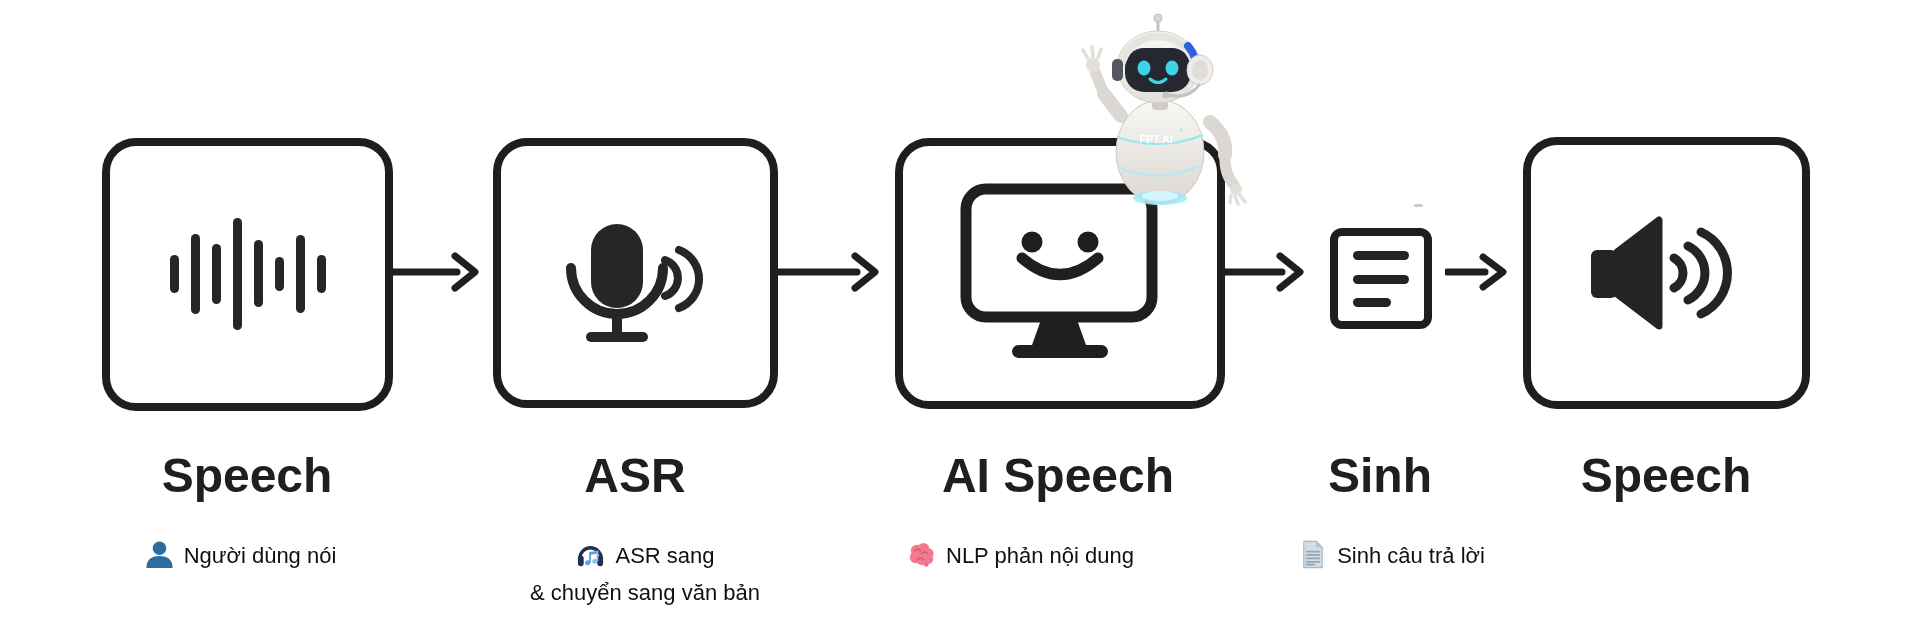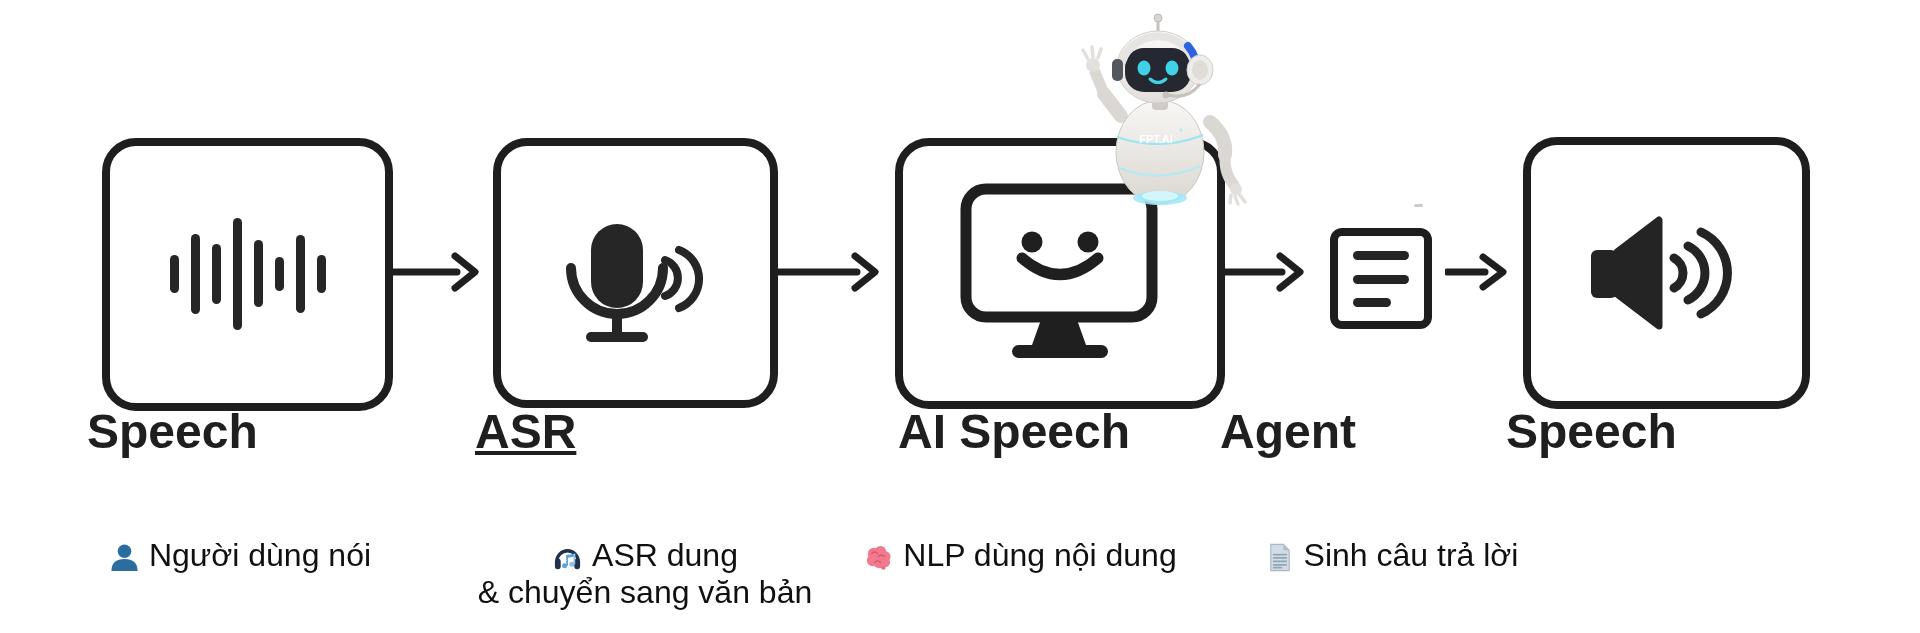"Speech" .stage-label { text-align: none -> center; top: 404px -> 448px }
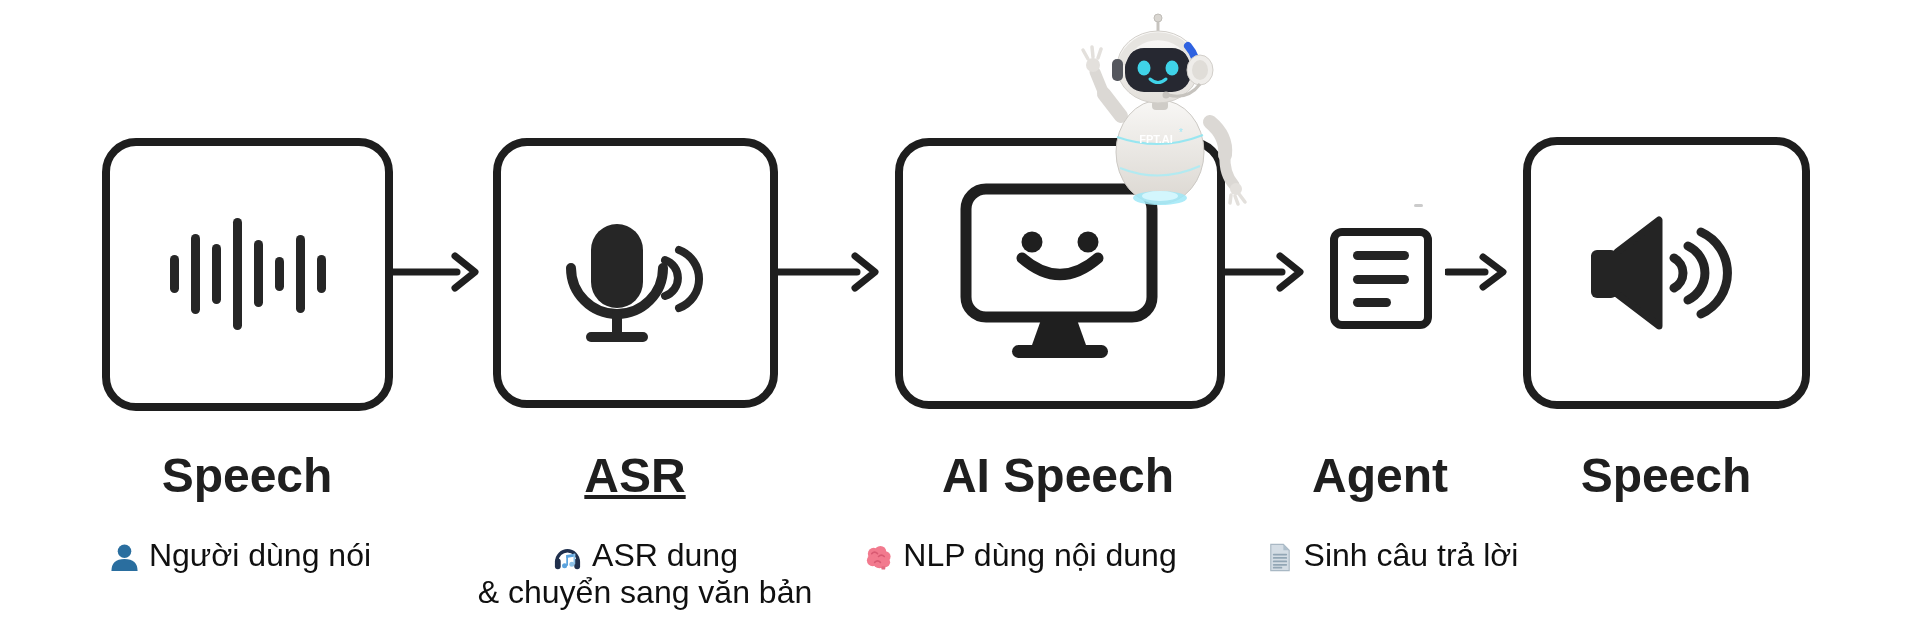"ASR" div.stage-label { text-decoration: underline -> none }
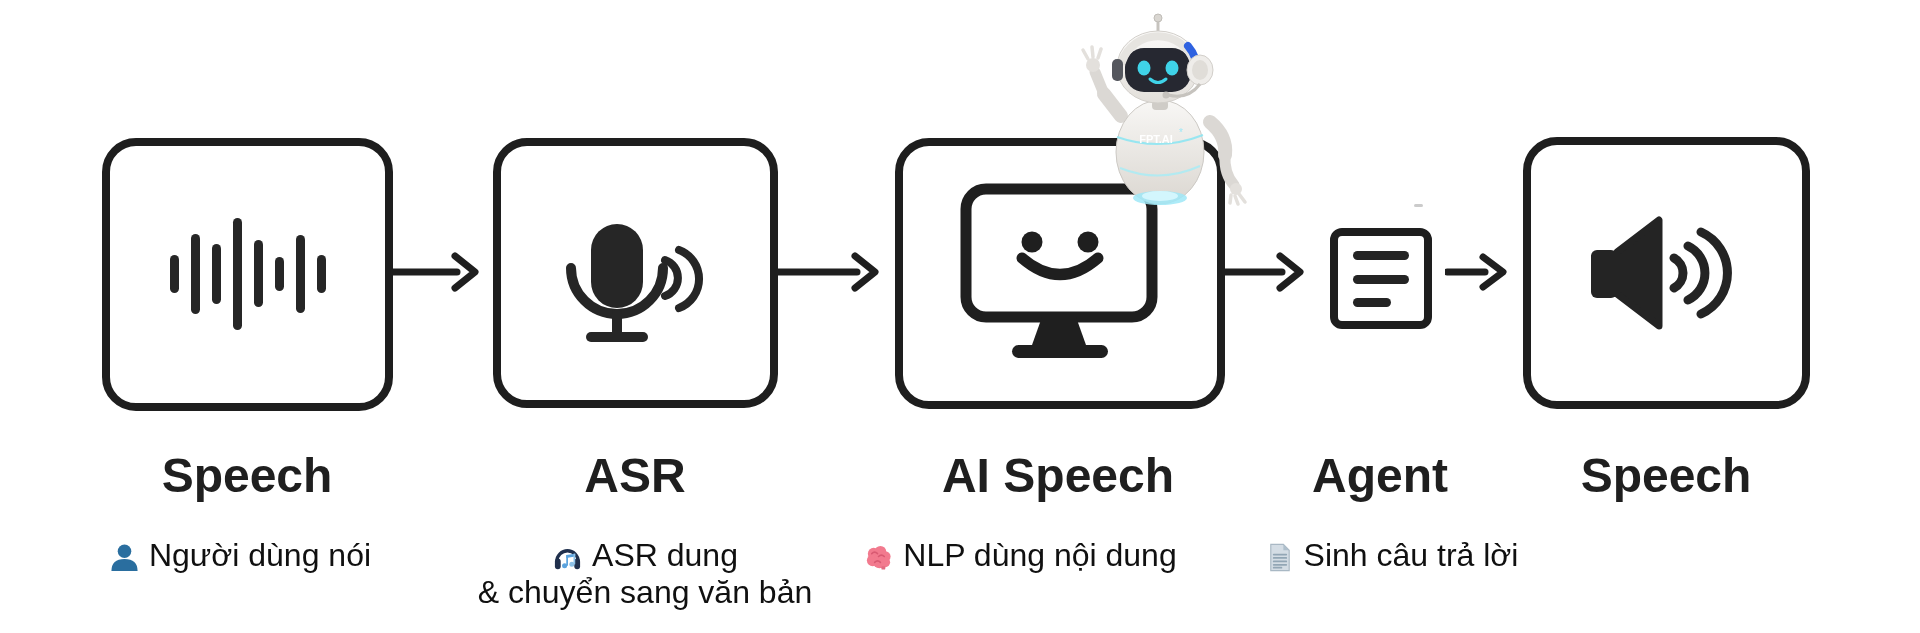"Agent" div.stage-label { text: Agent -> Sinh }
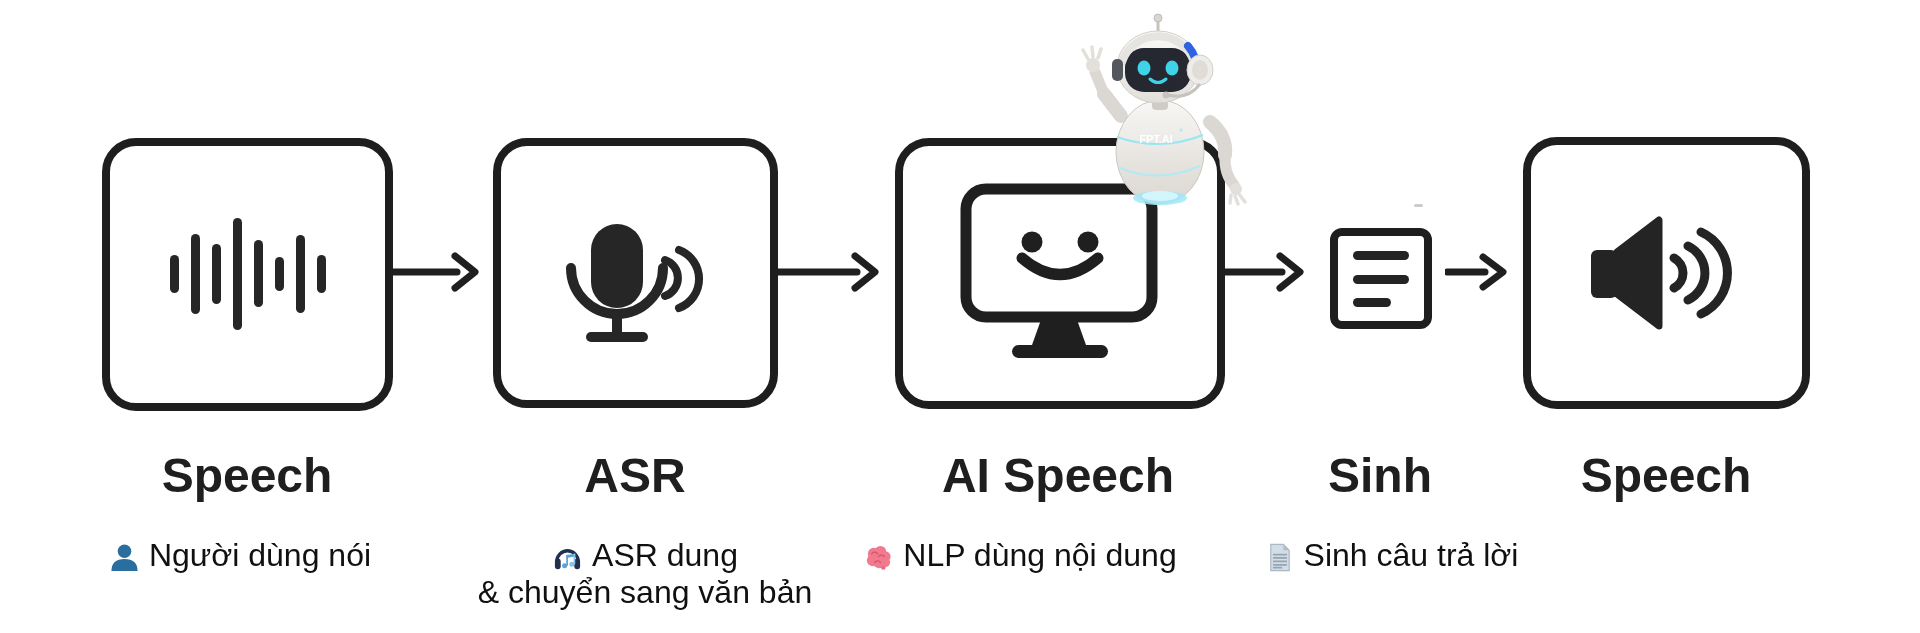"Người dùng nói" .caption { font-size: 32px -> 22px }
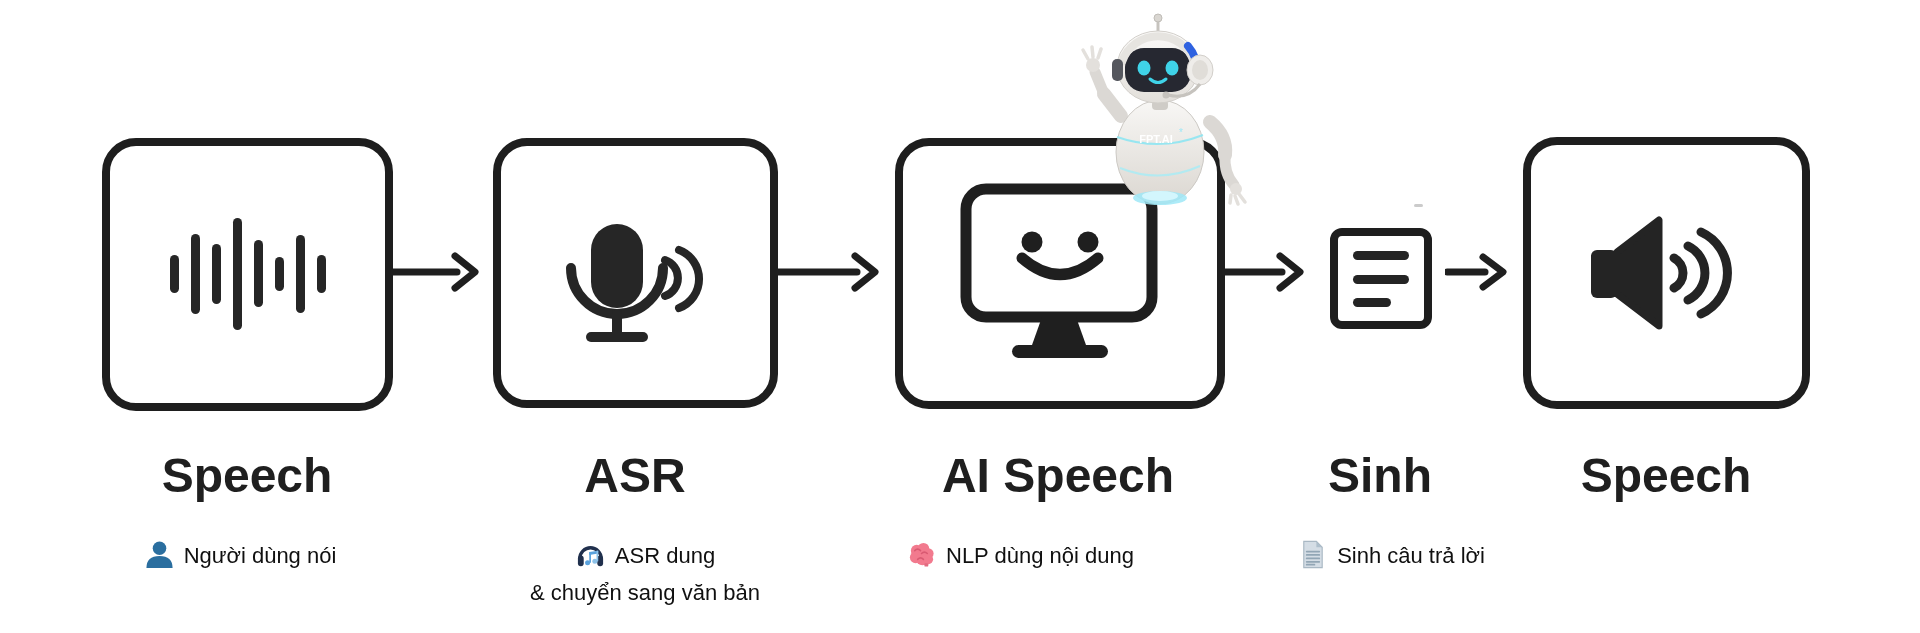"ASR dung" span { text: dung -> sang }
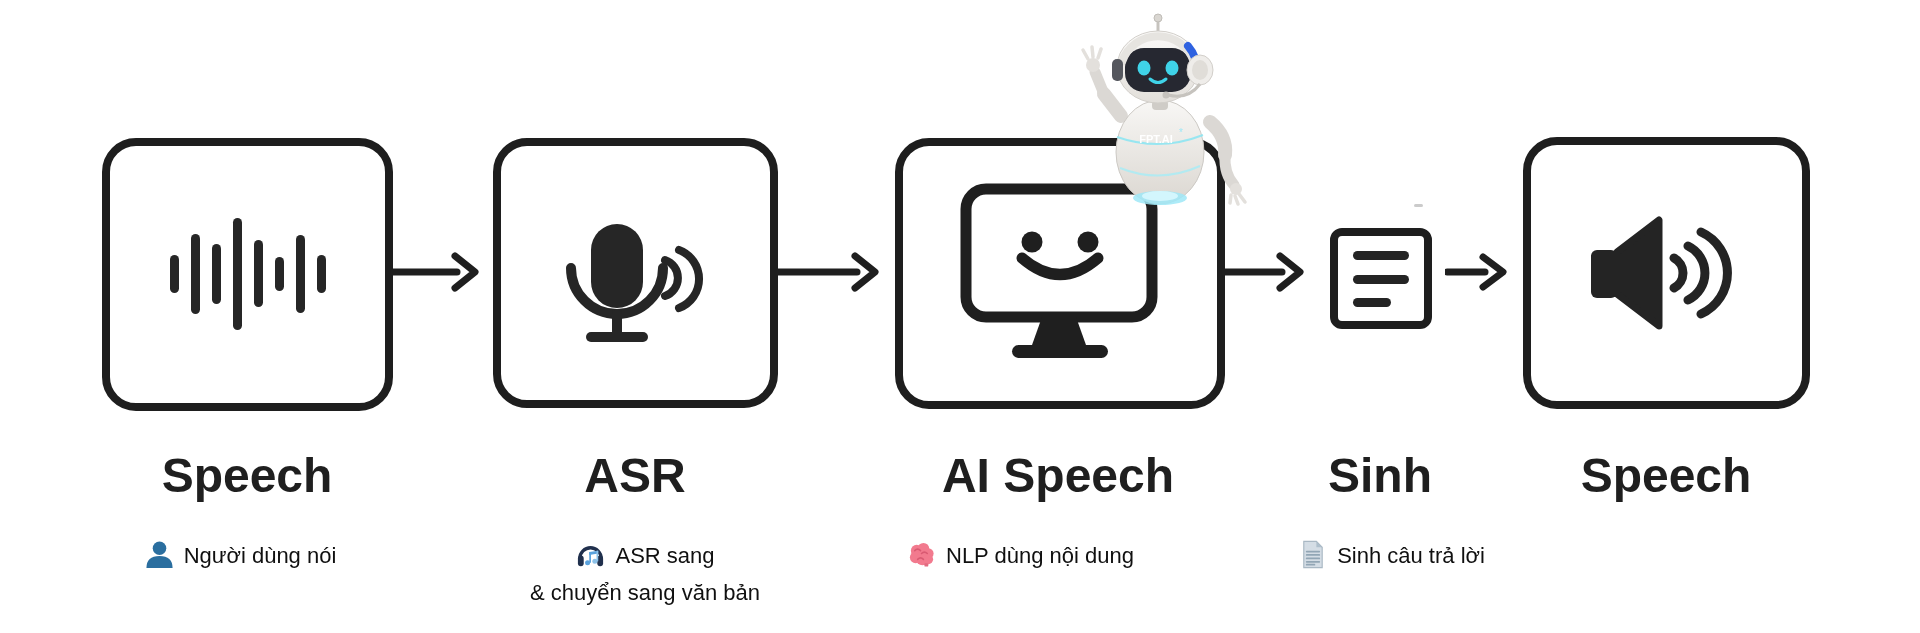"NLP dùng nội dung" span { text: dùng -> phản }
